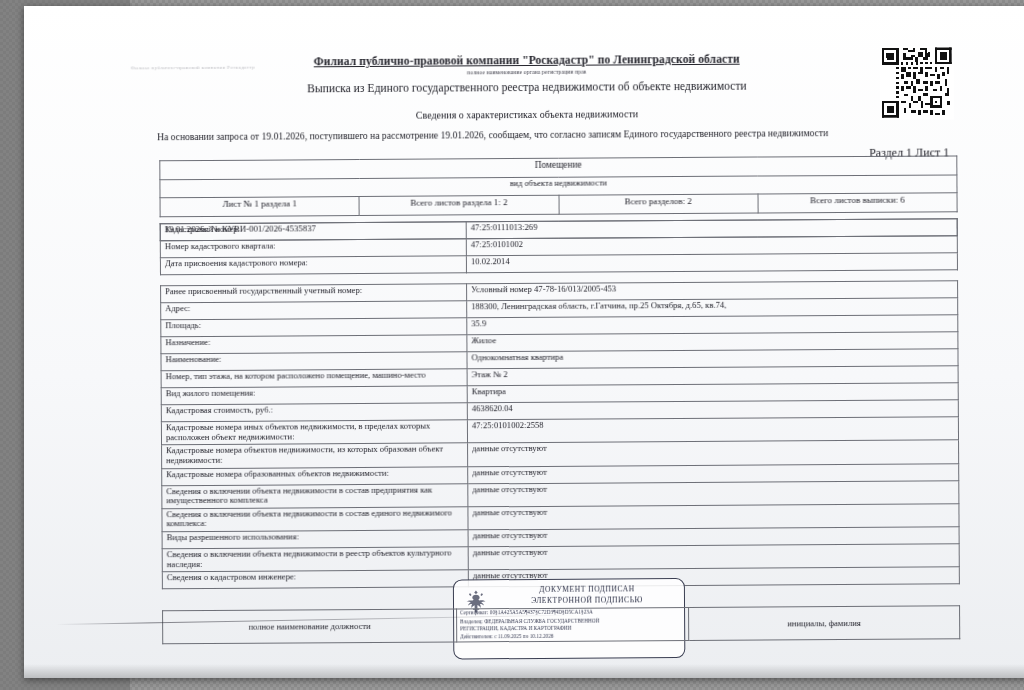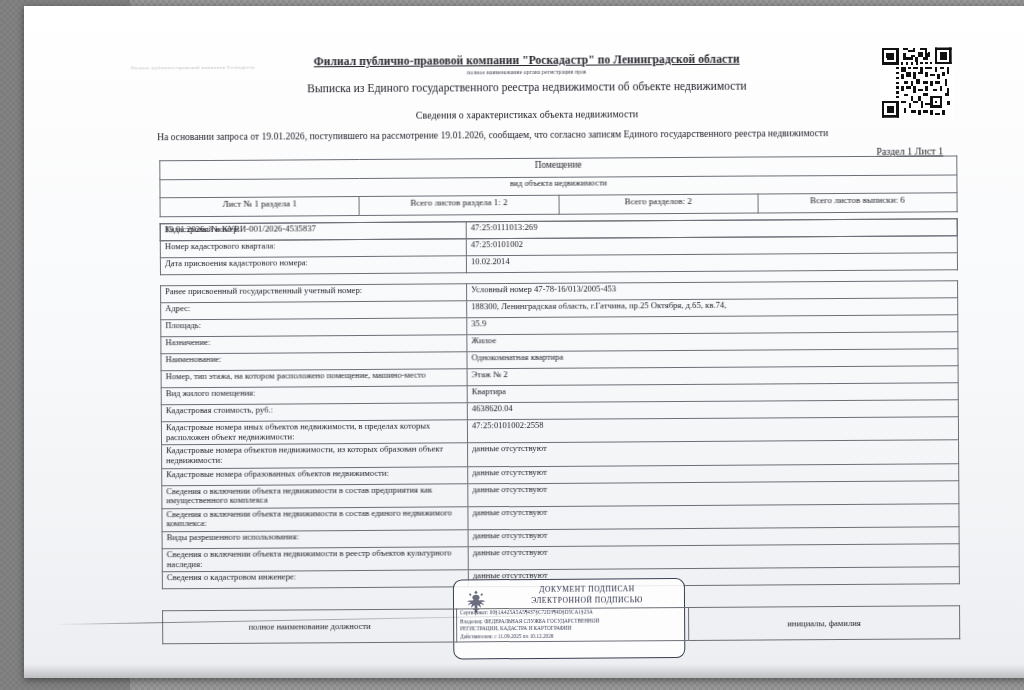"Раздел 1 Лист 1" .razdel-label { font-size: 10px -> 12px; right: 88px -> 82px; text-decoration: underline -> none }
